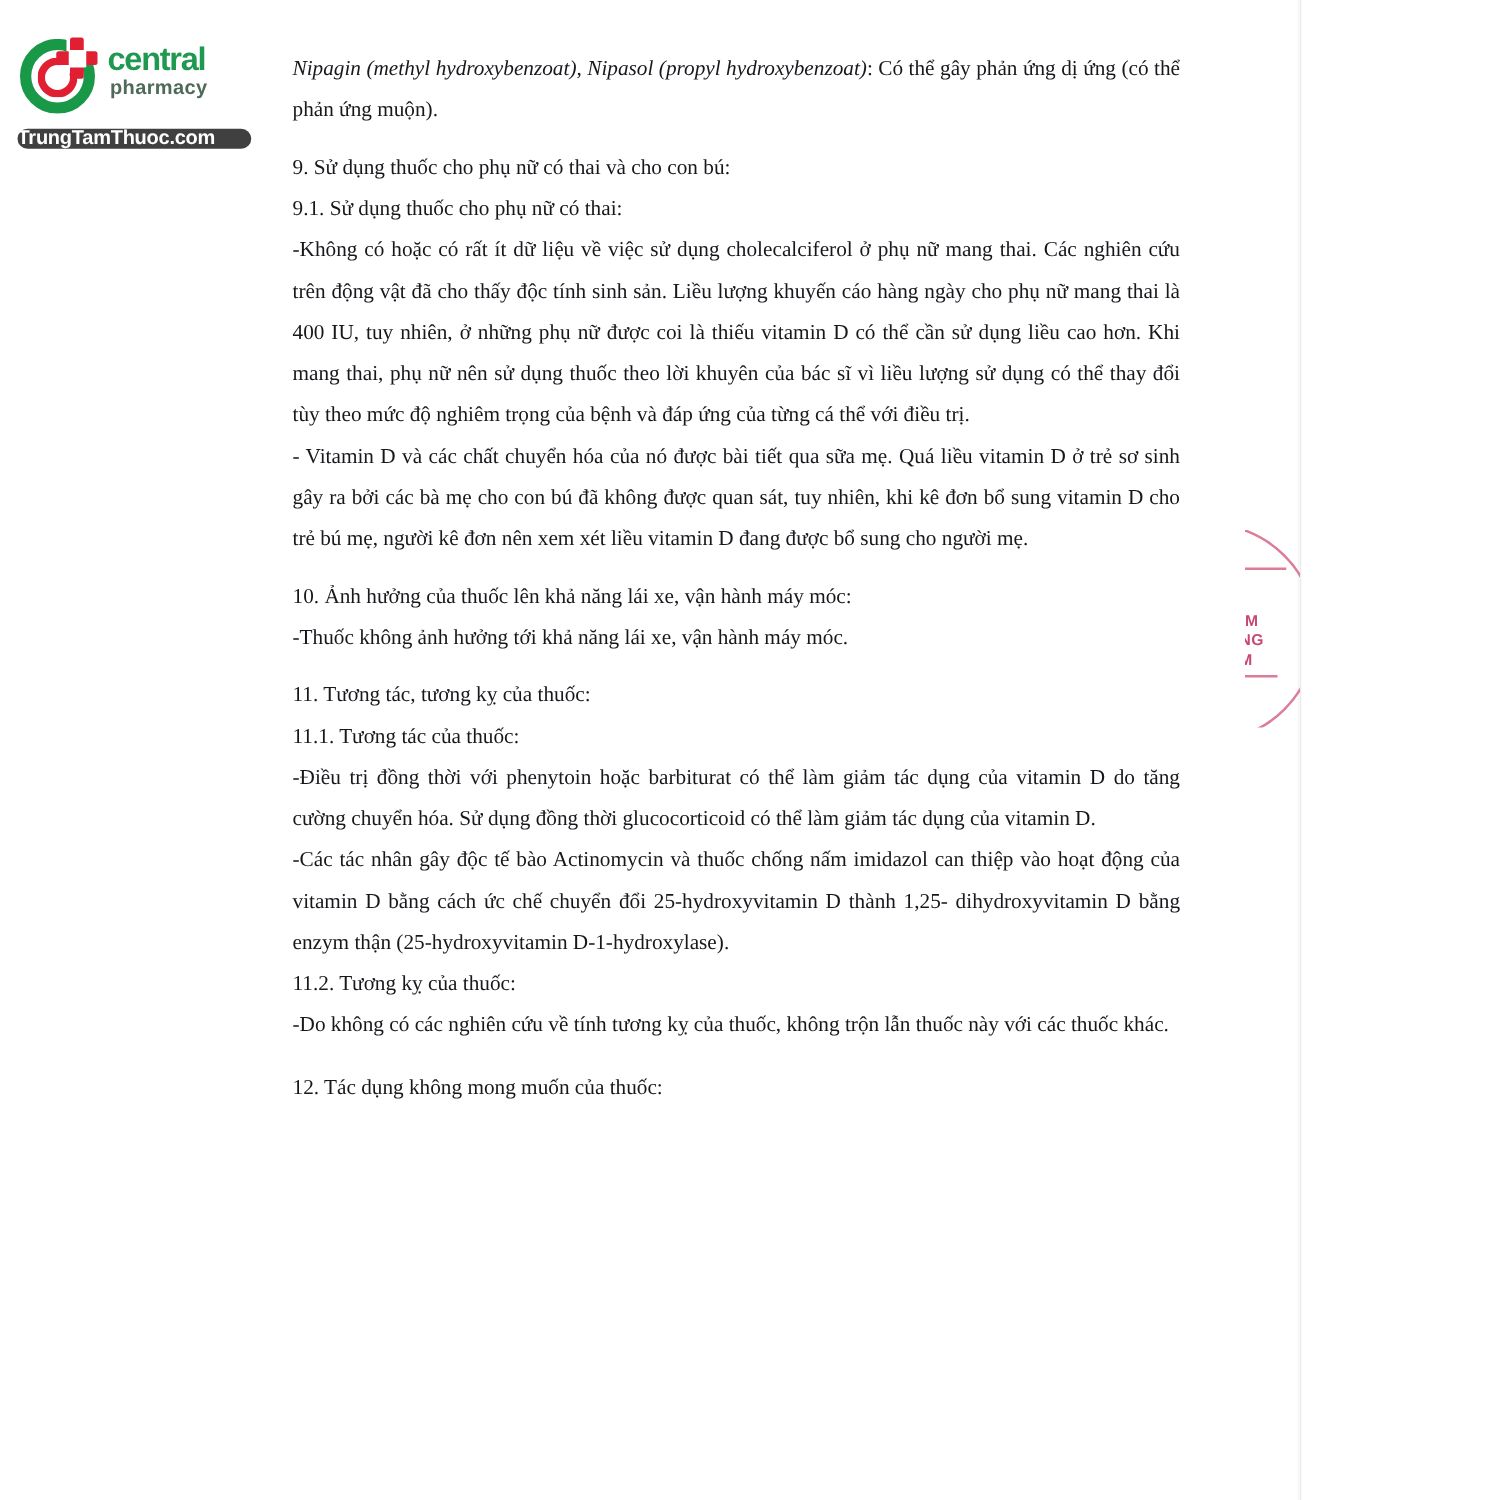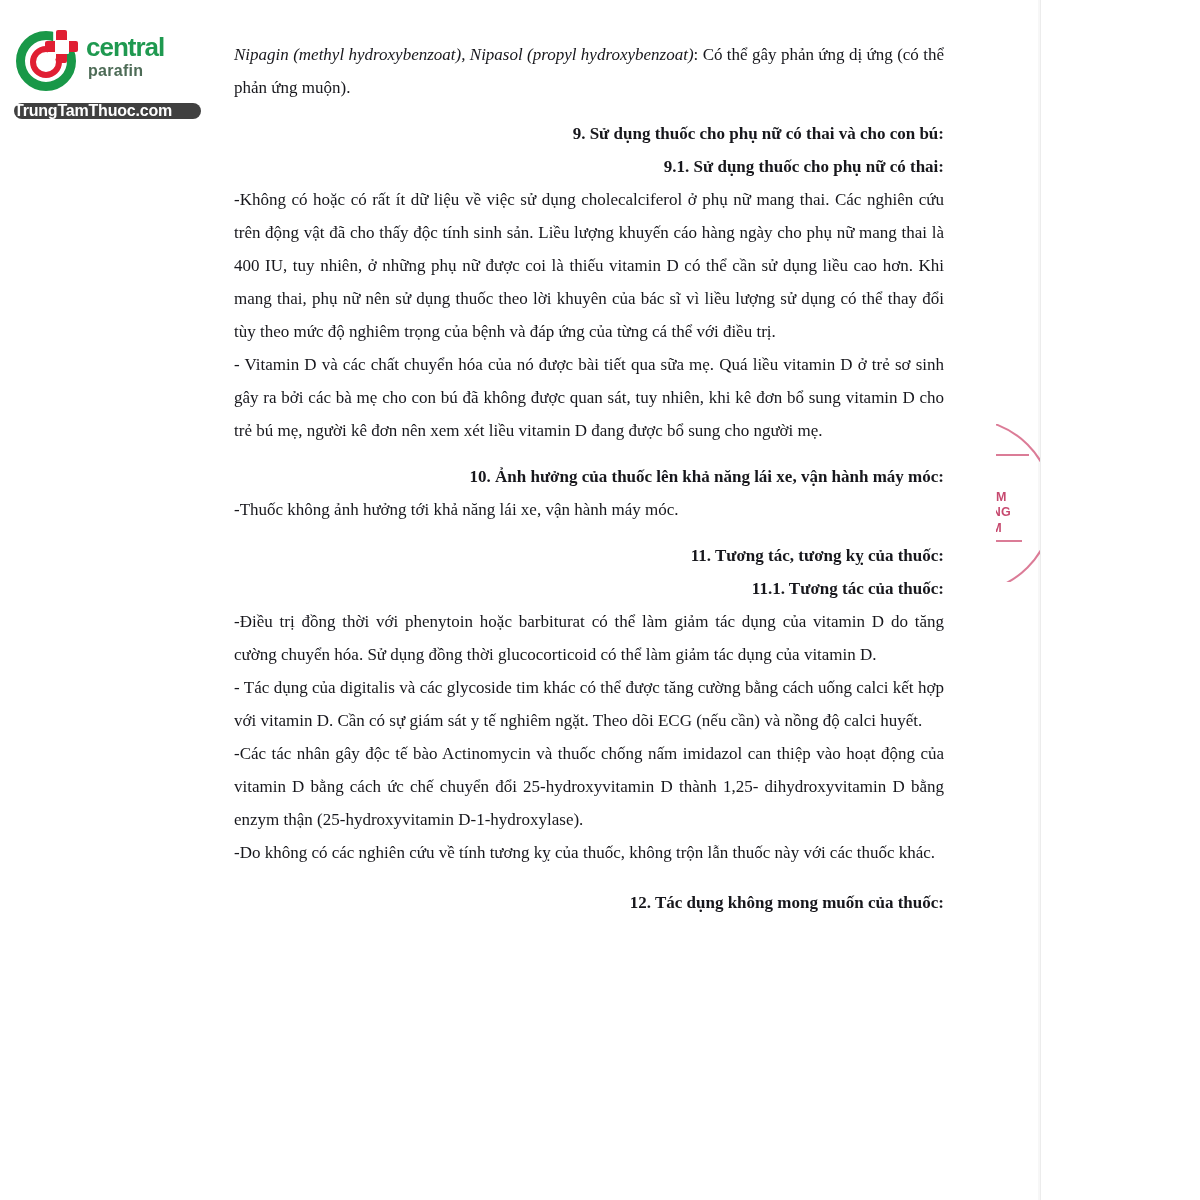"parafin" div { text: parafin -> pharmacy }
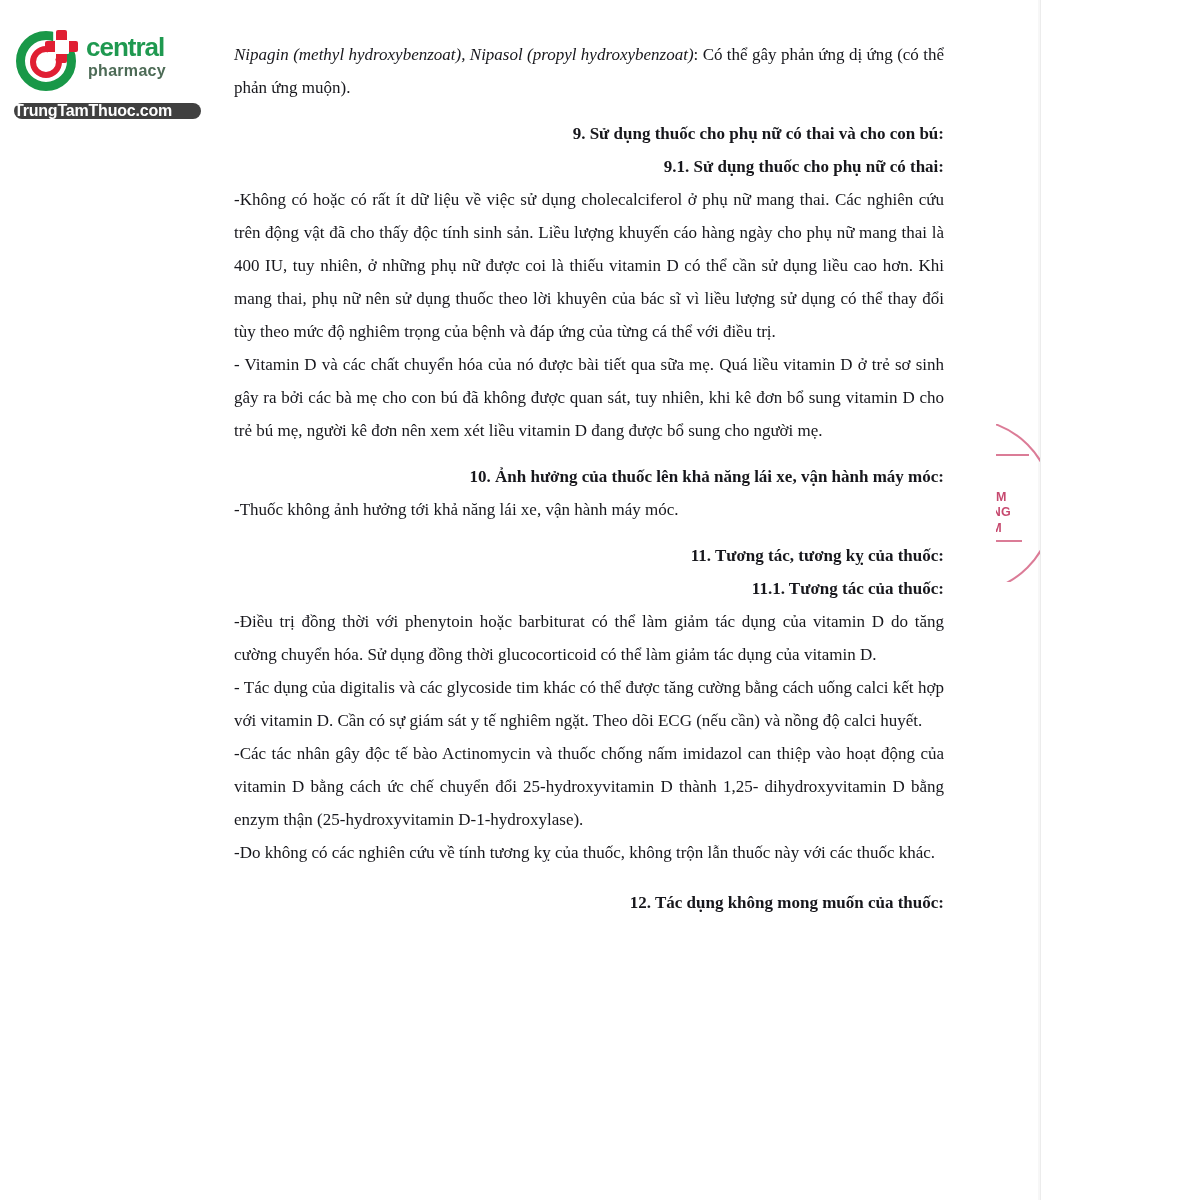"9. Sử dụng thuốc cho" p.head { font-weight: 700 -> 400; margin-left: 28px -> none; text-align: right -> left }
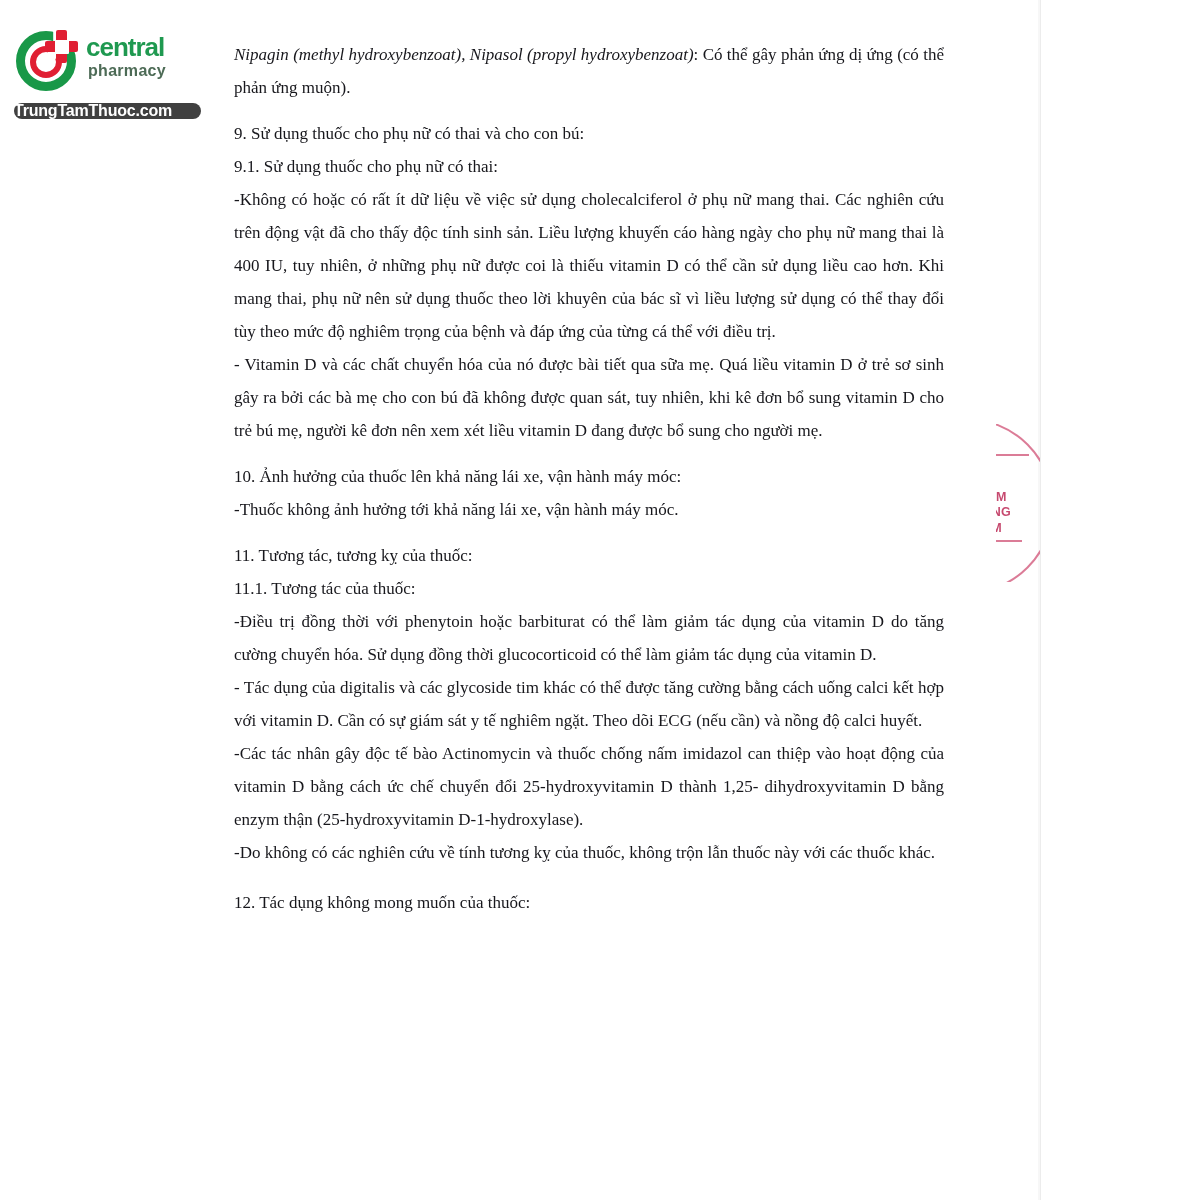"- Tác dụng của digitalis" p.body { html: <p>- Tác dụng của digitalis và các glycoside tim khác có thể được tăng cường bằng cách uống calci kết hợp với vitamin D. Cần có sự giám sát y tế nghiêm ngặt. Theo dõi ECG (nếu cần) và nồng độ calci huyết.</p> -> none }
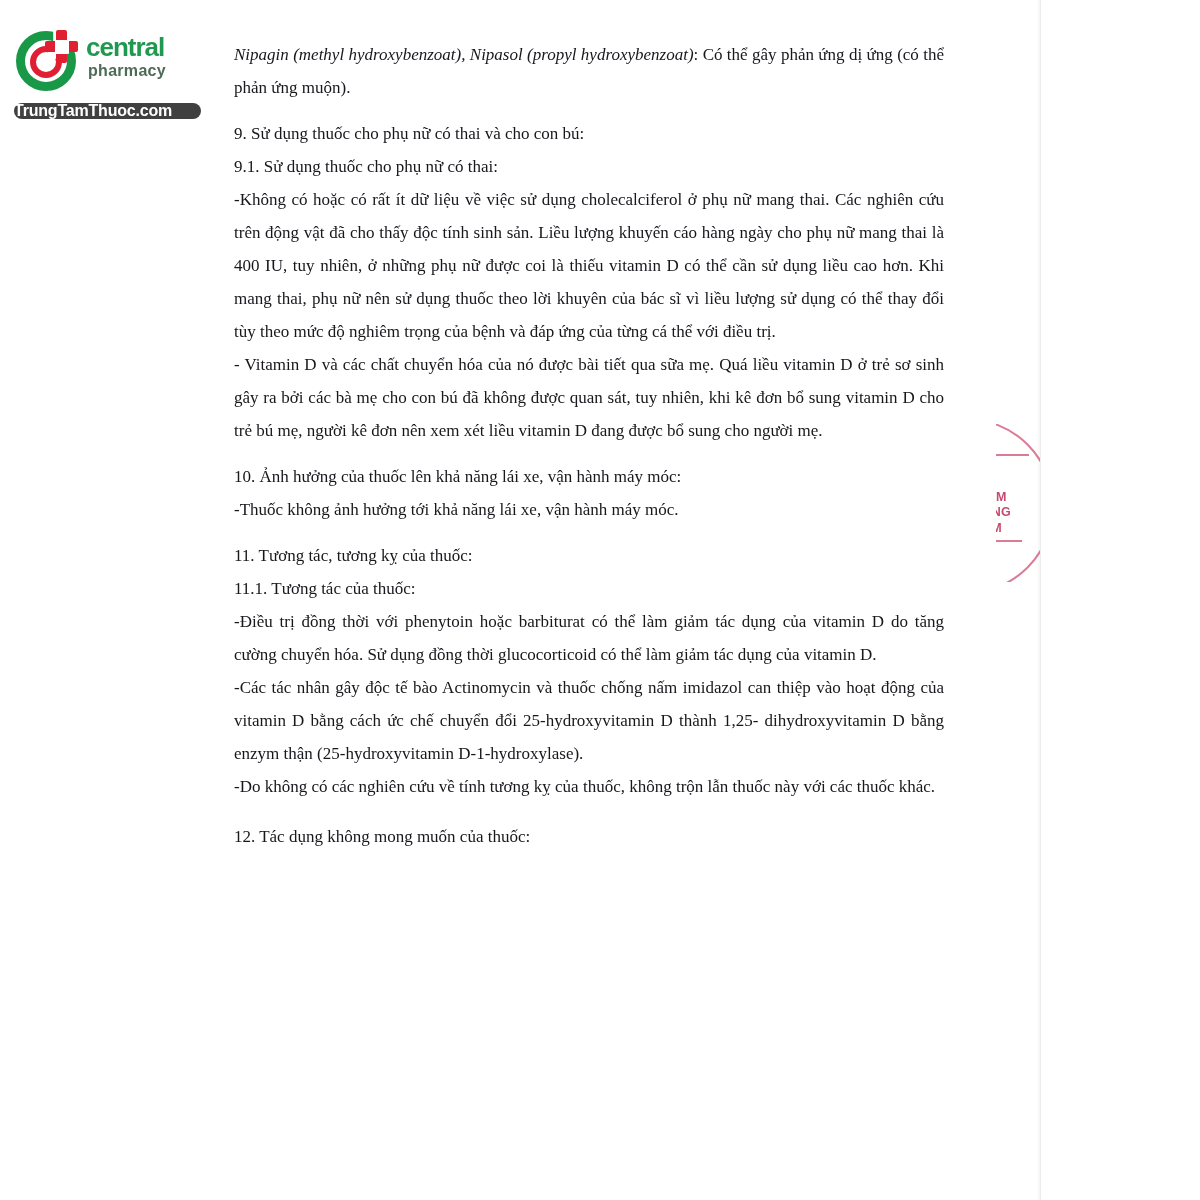"11.2. Tương kỵ của thuốc:" p.head { html: none -> <p>11.2. Tương kỵ của thuốc:</p> }
